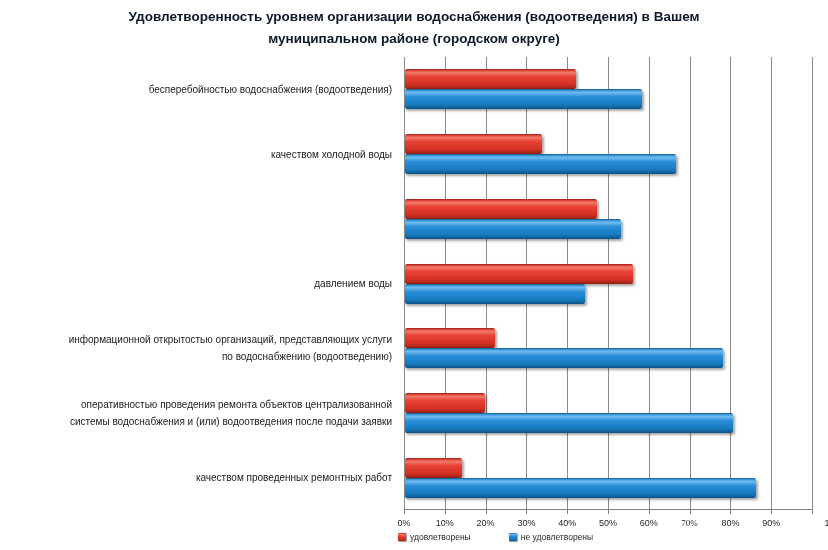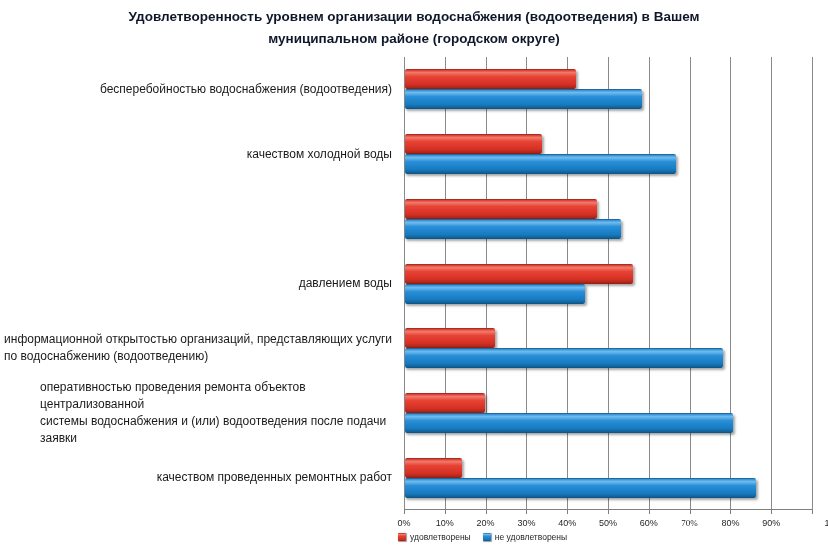"бесперебойностью водоснабжения" .cat { font-size: 12px -> 10px; text-align: none -> right }
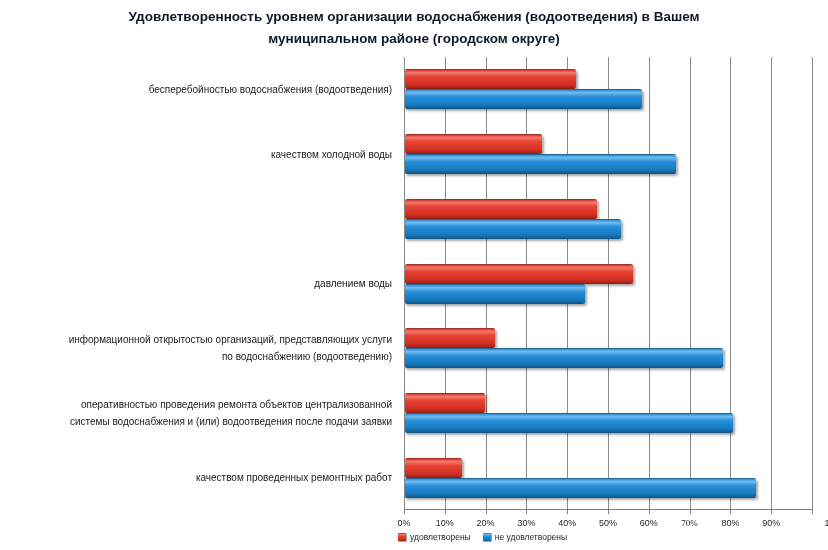"удовлетворены" .legend { gap: 12px -> 38px }
